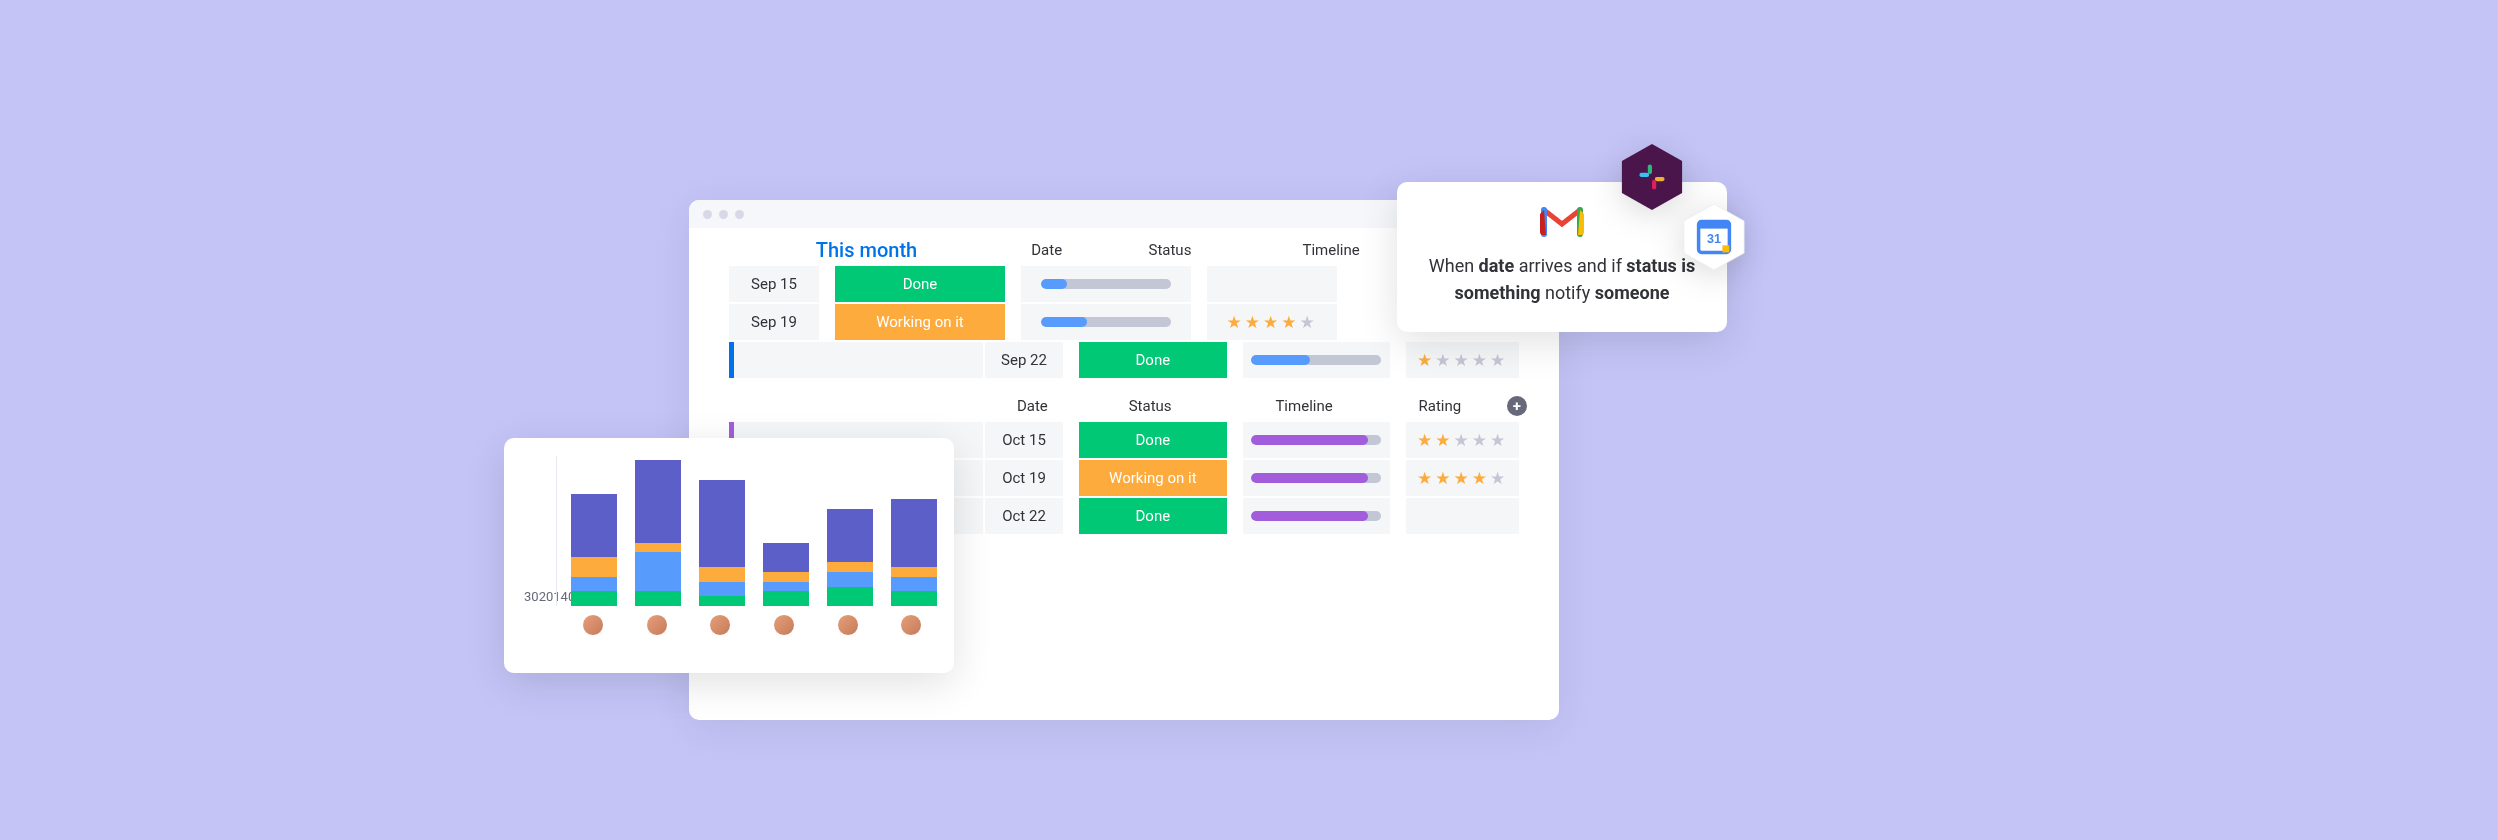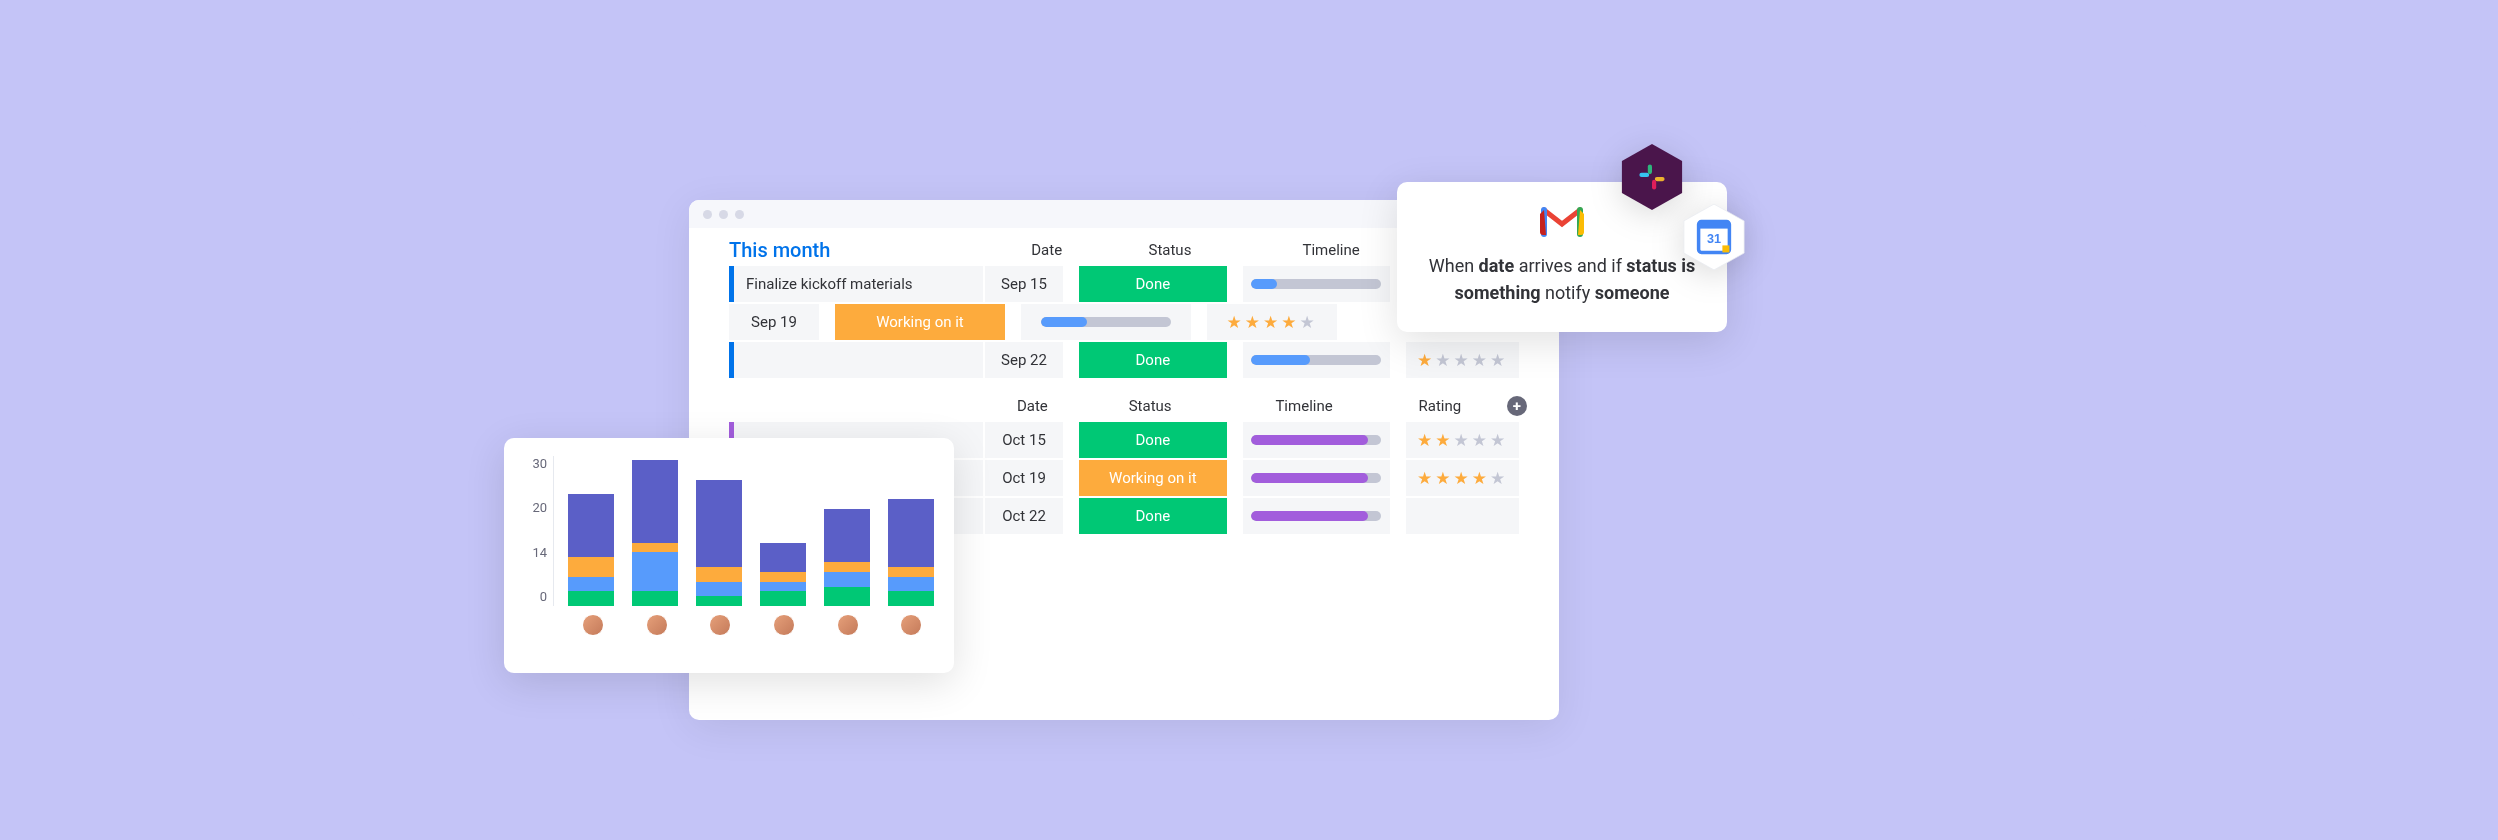"This month" .group-title { text-align: none -> center }
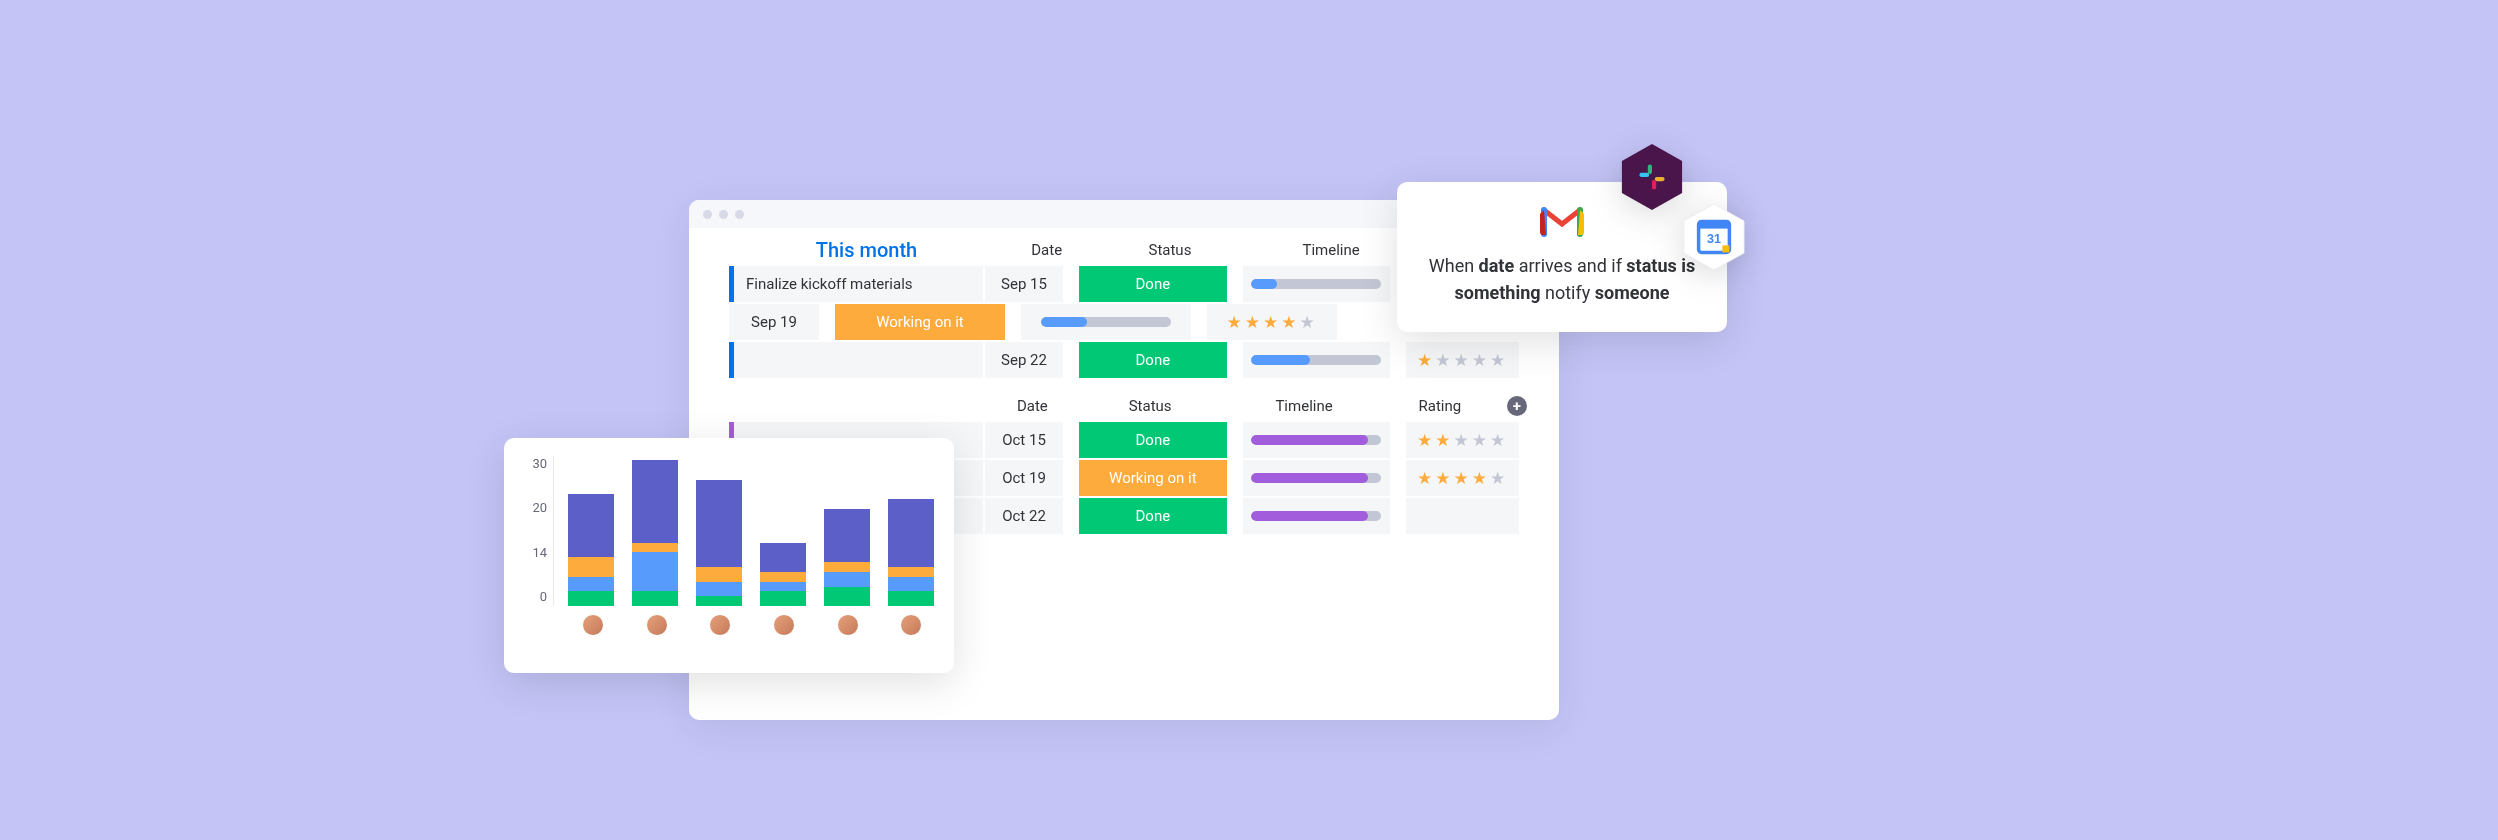"Finalize kickoff materials" div.cell-name { html: <div>Finalize kickoff materials</div> -> none }
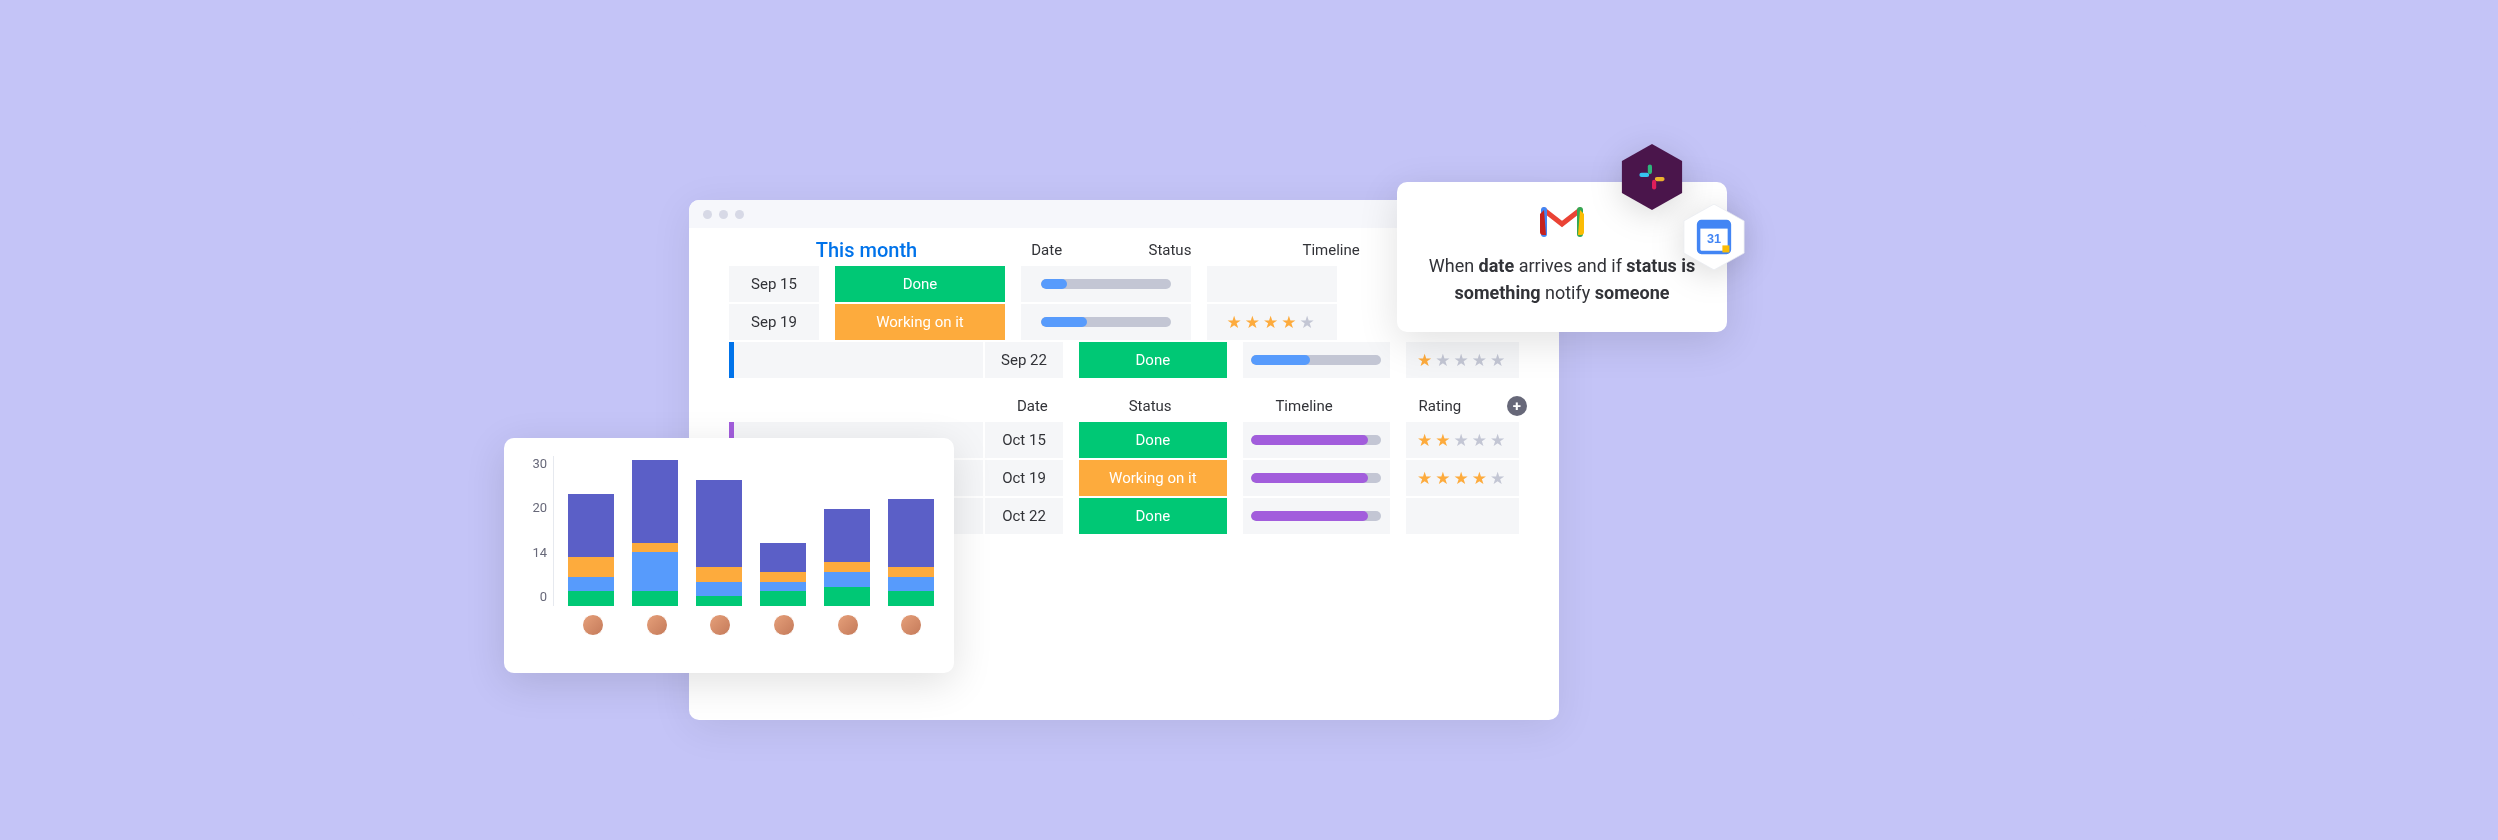"30" .y-axis { flex-direction: column -> row }
